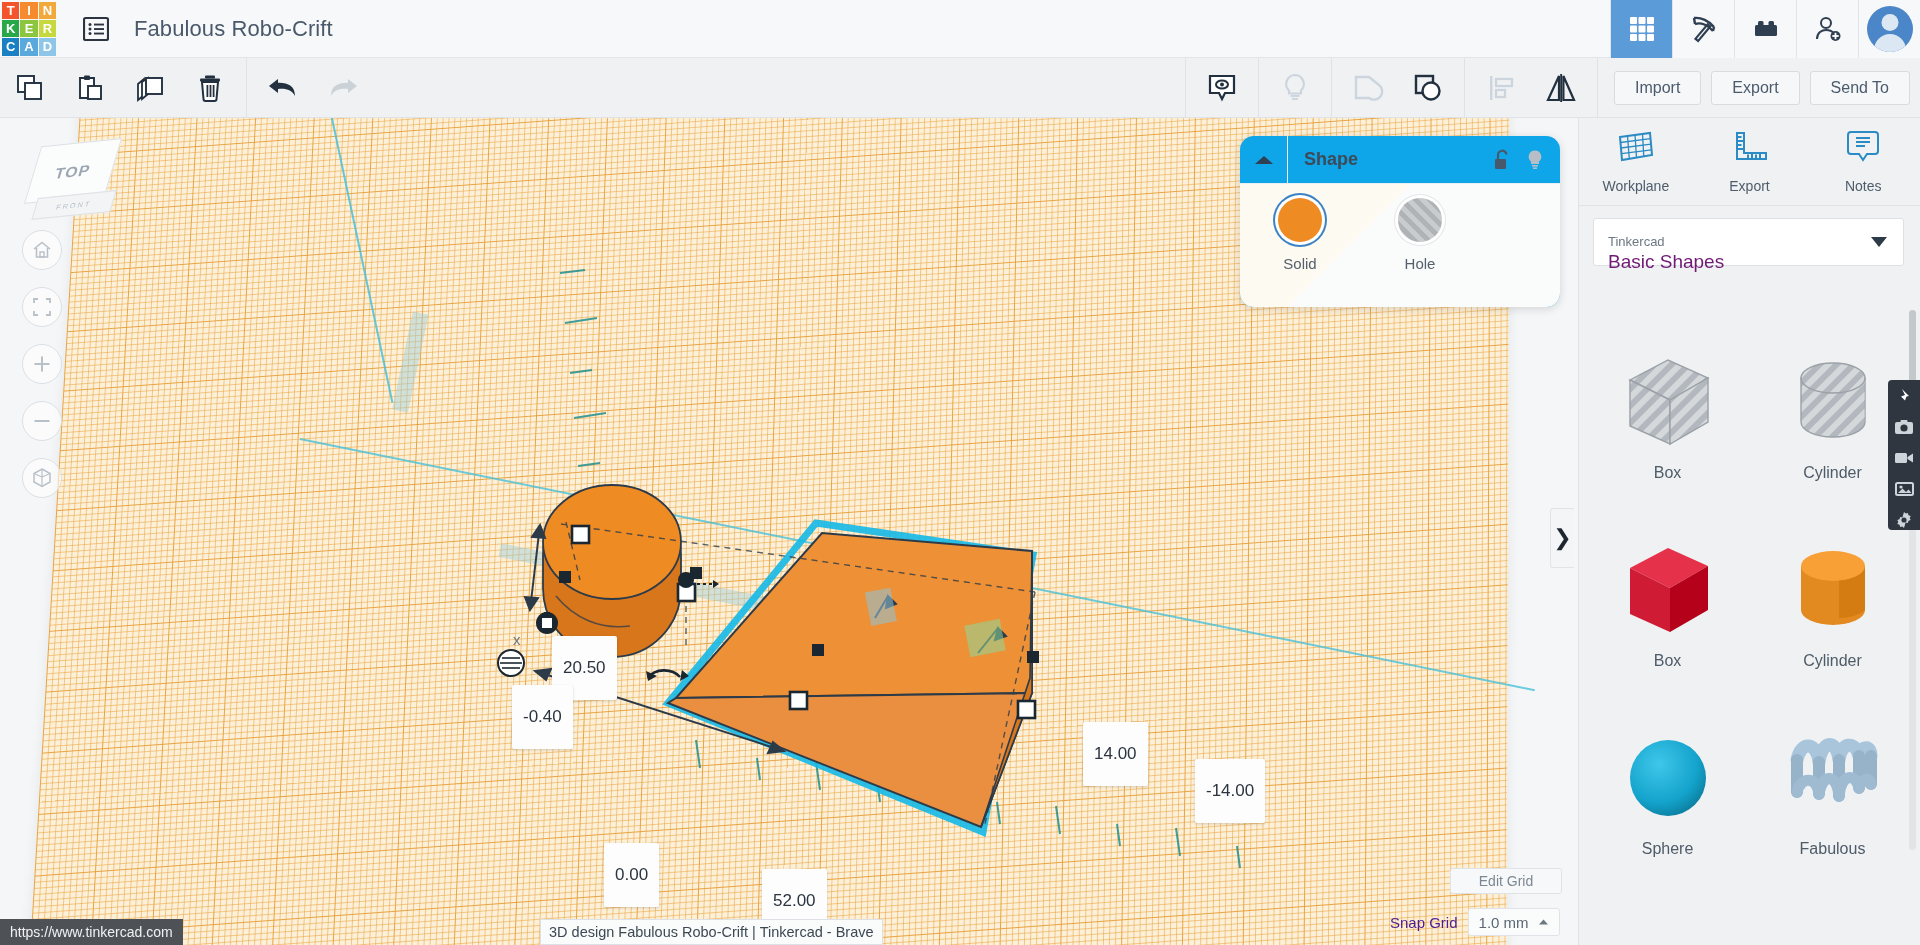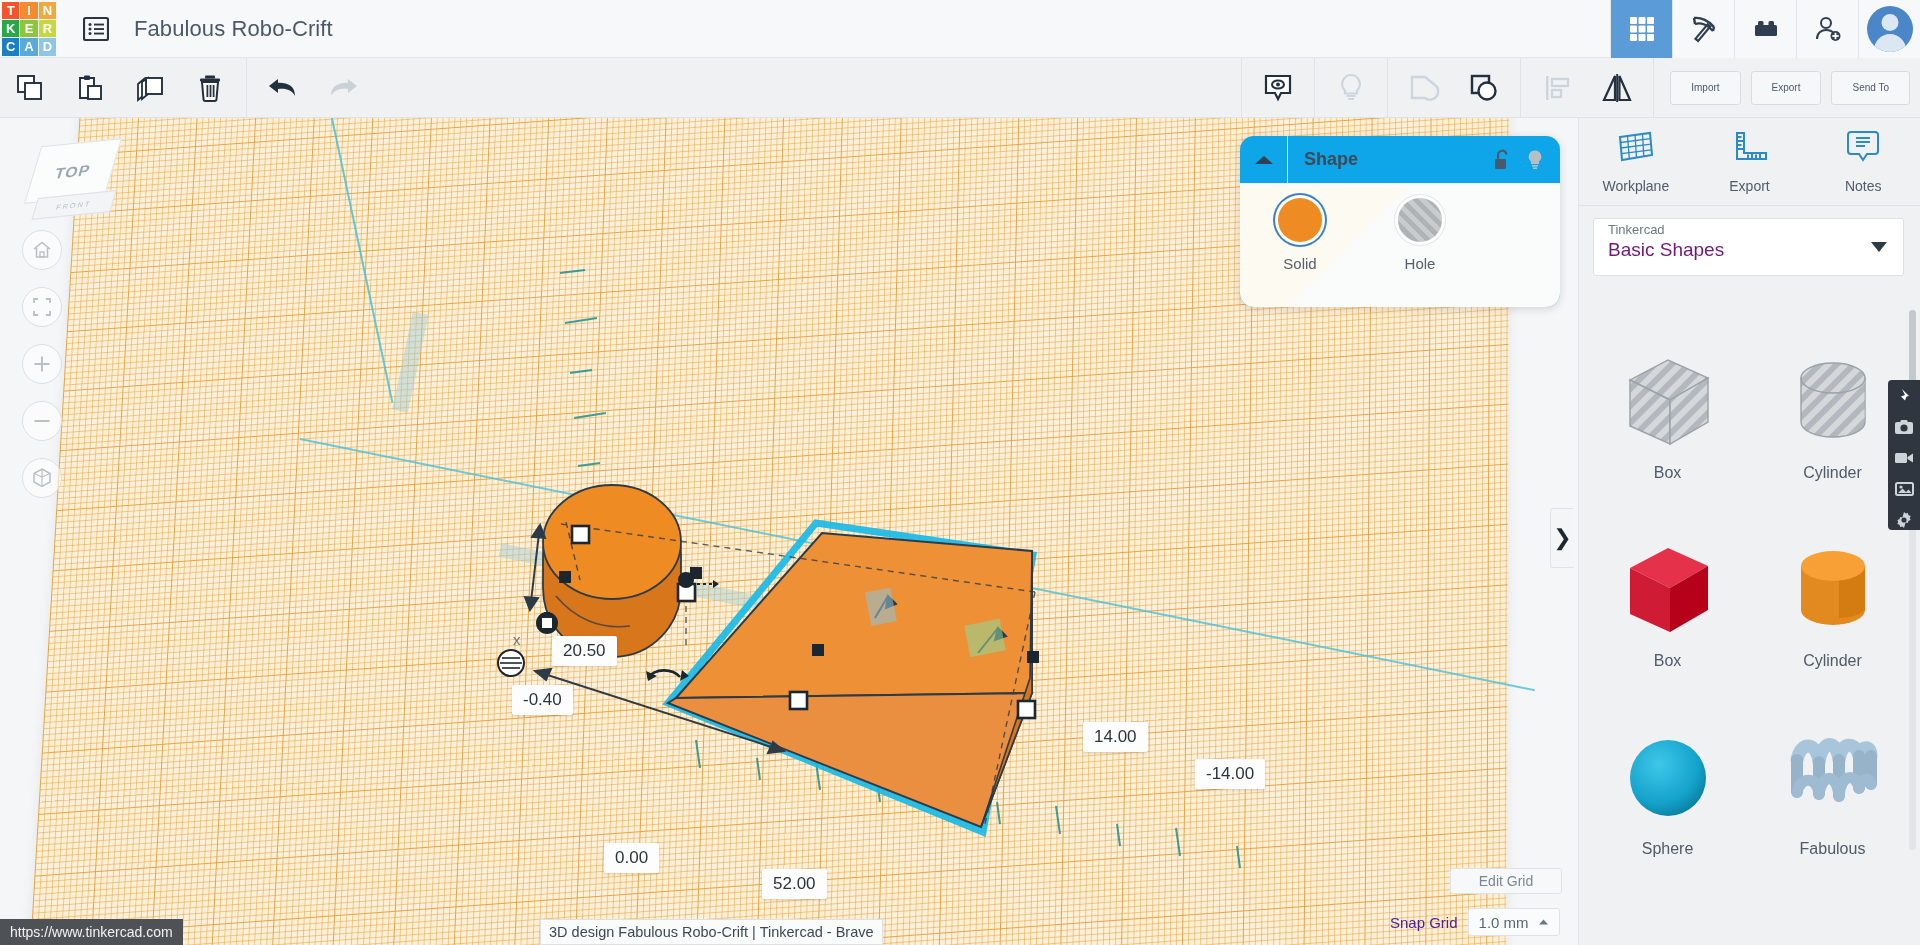"Import" .txt-btn { font-size: 10px -> 16px }
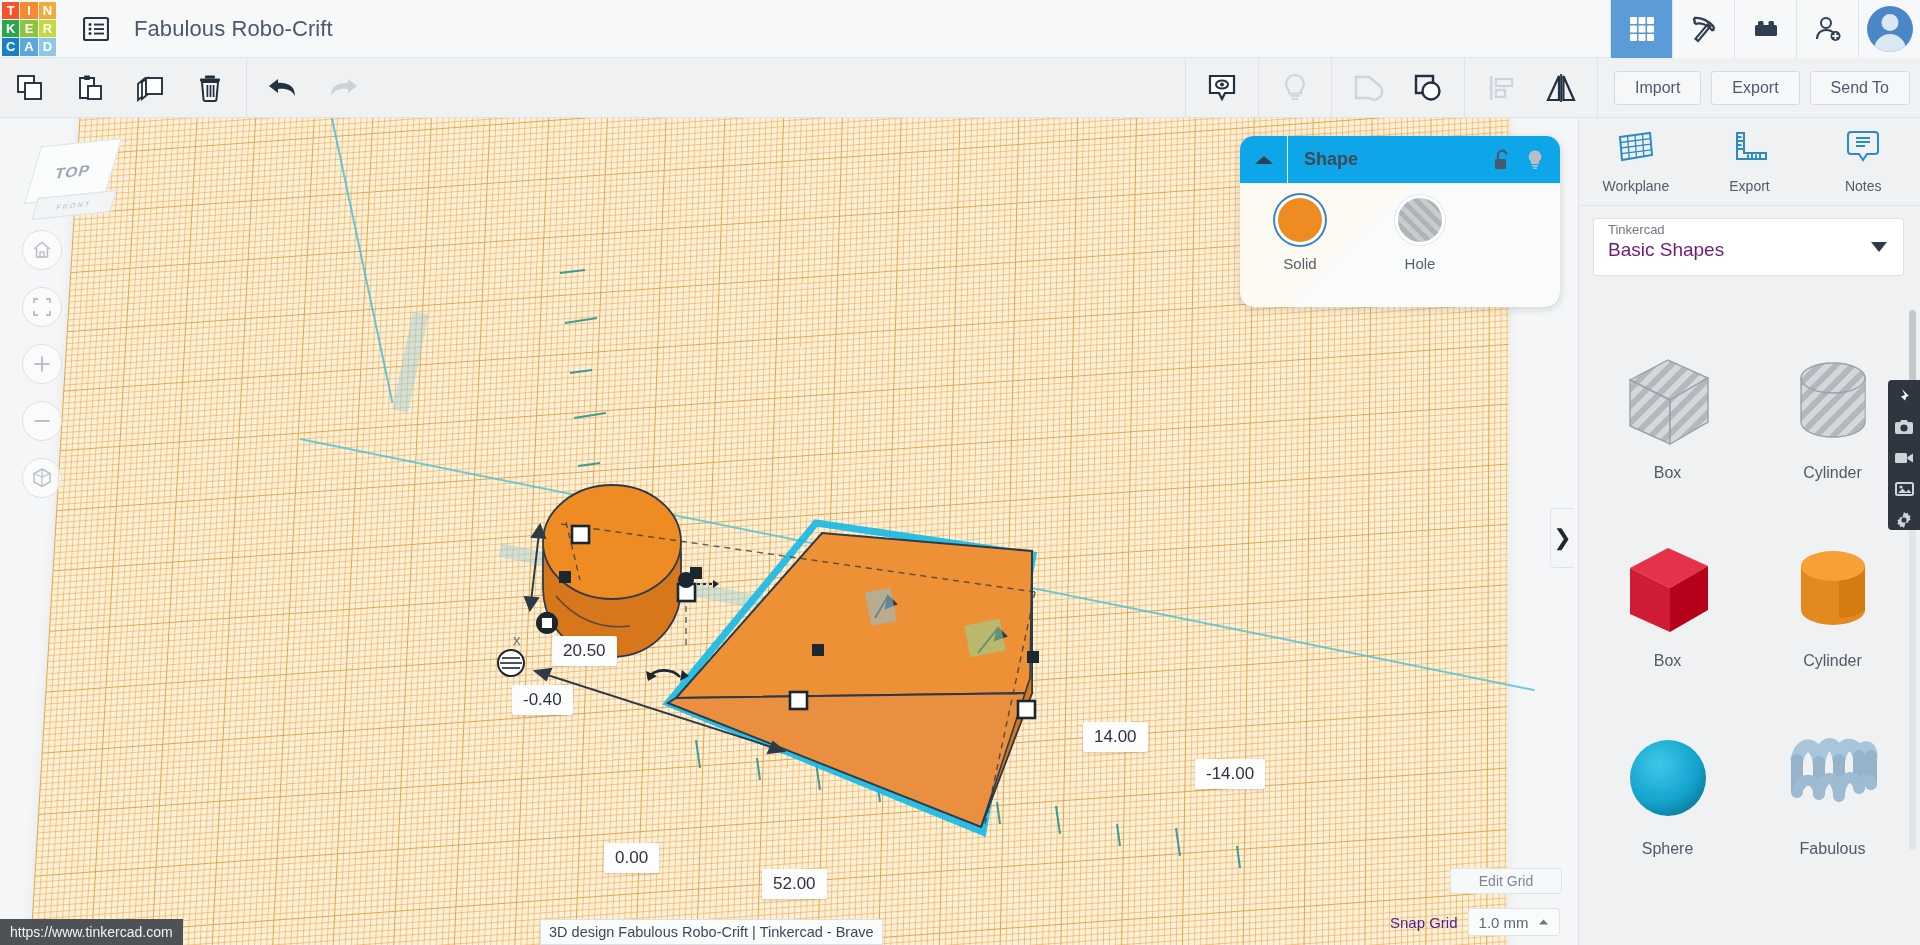"Tinkercad" .sb-select { height: 58px -> 48px; padding: 3px 14px -> 15px 14px }
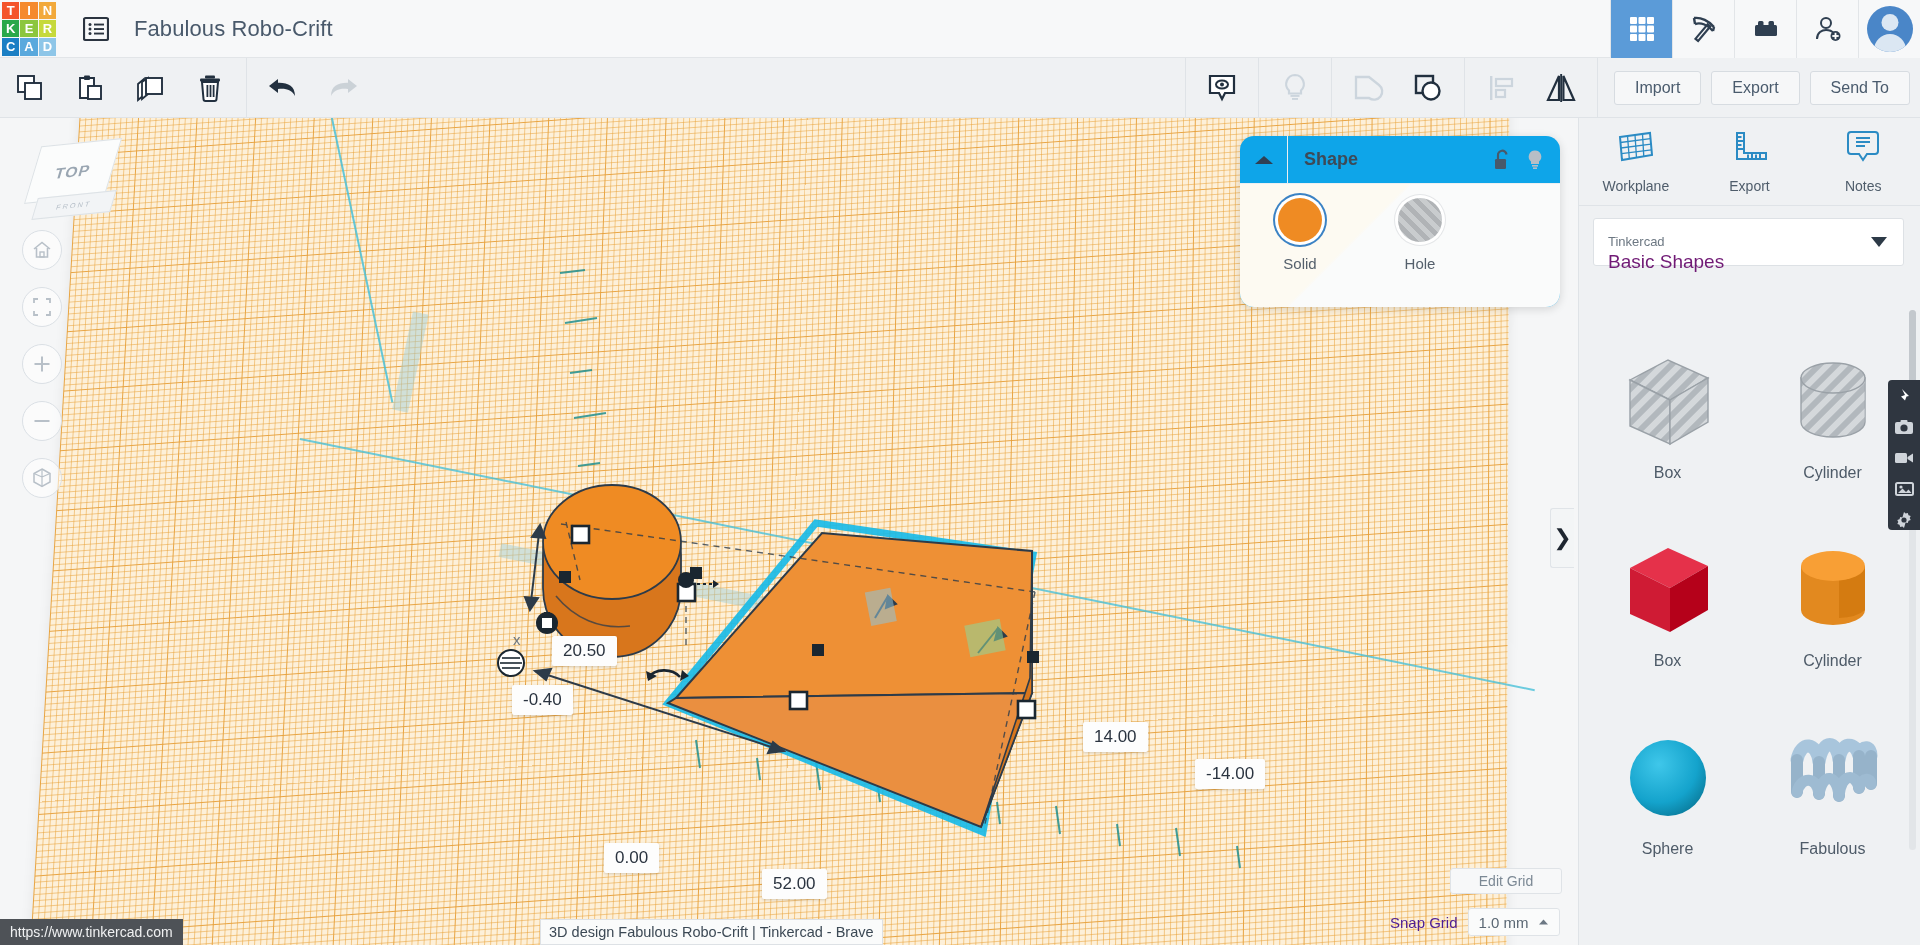"20.50" .meas { padding: 5px 11px -> 22px 11px }
